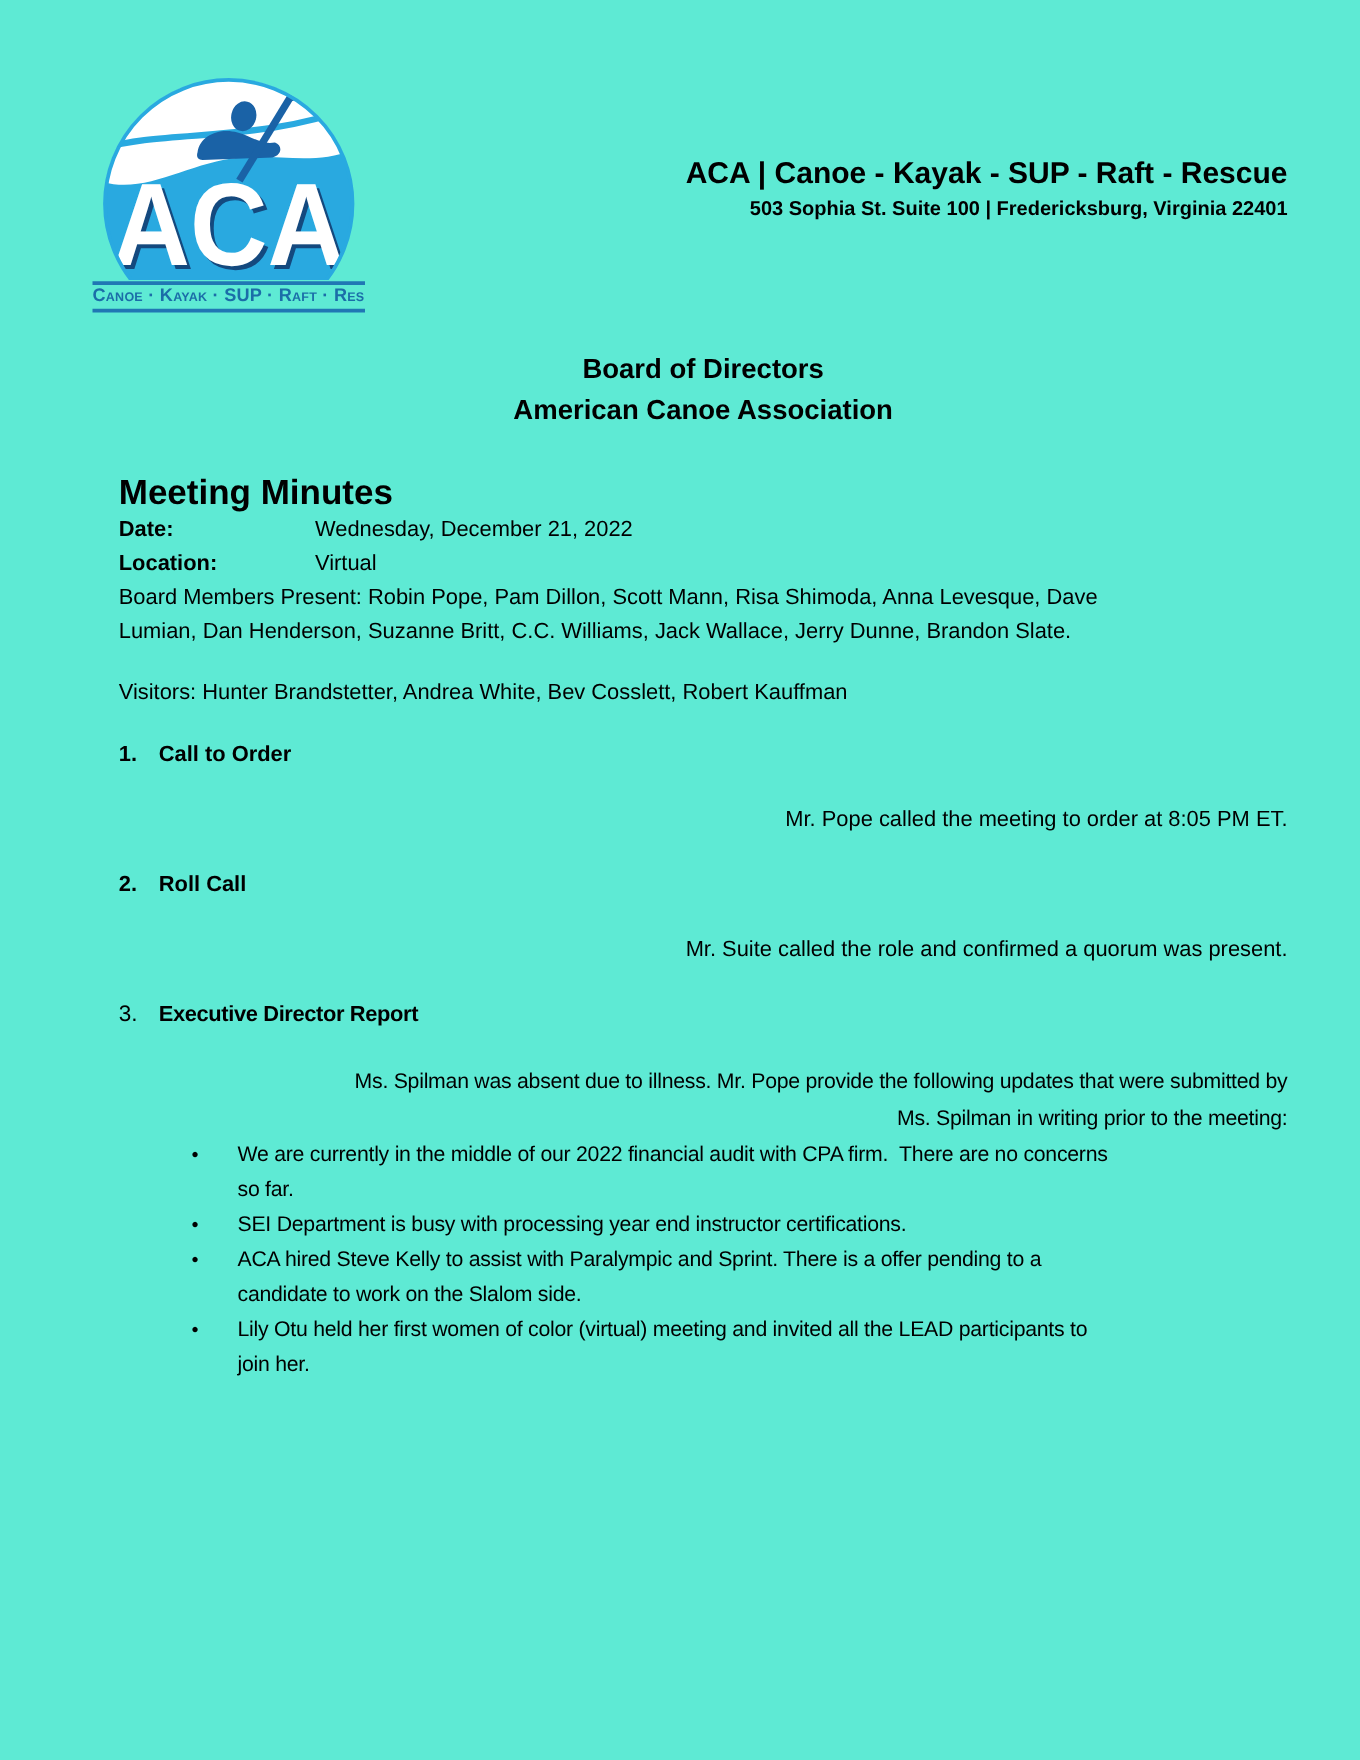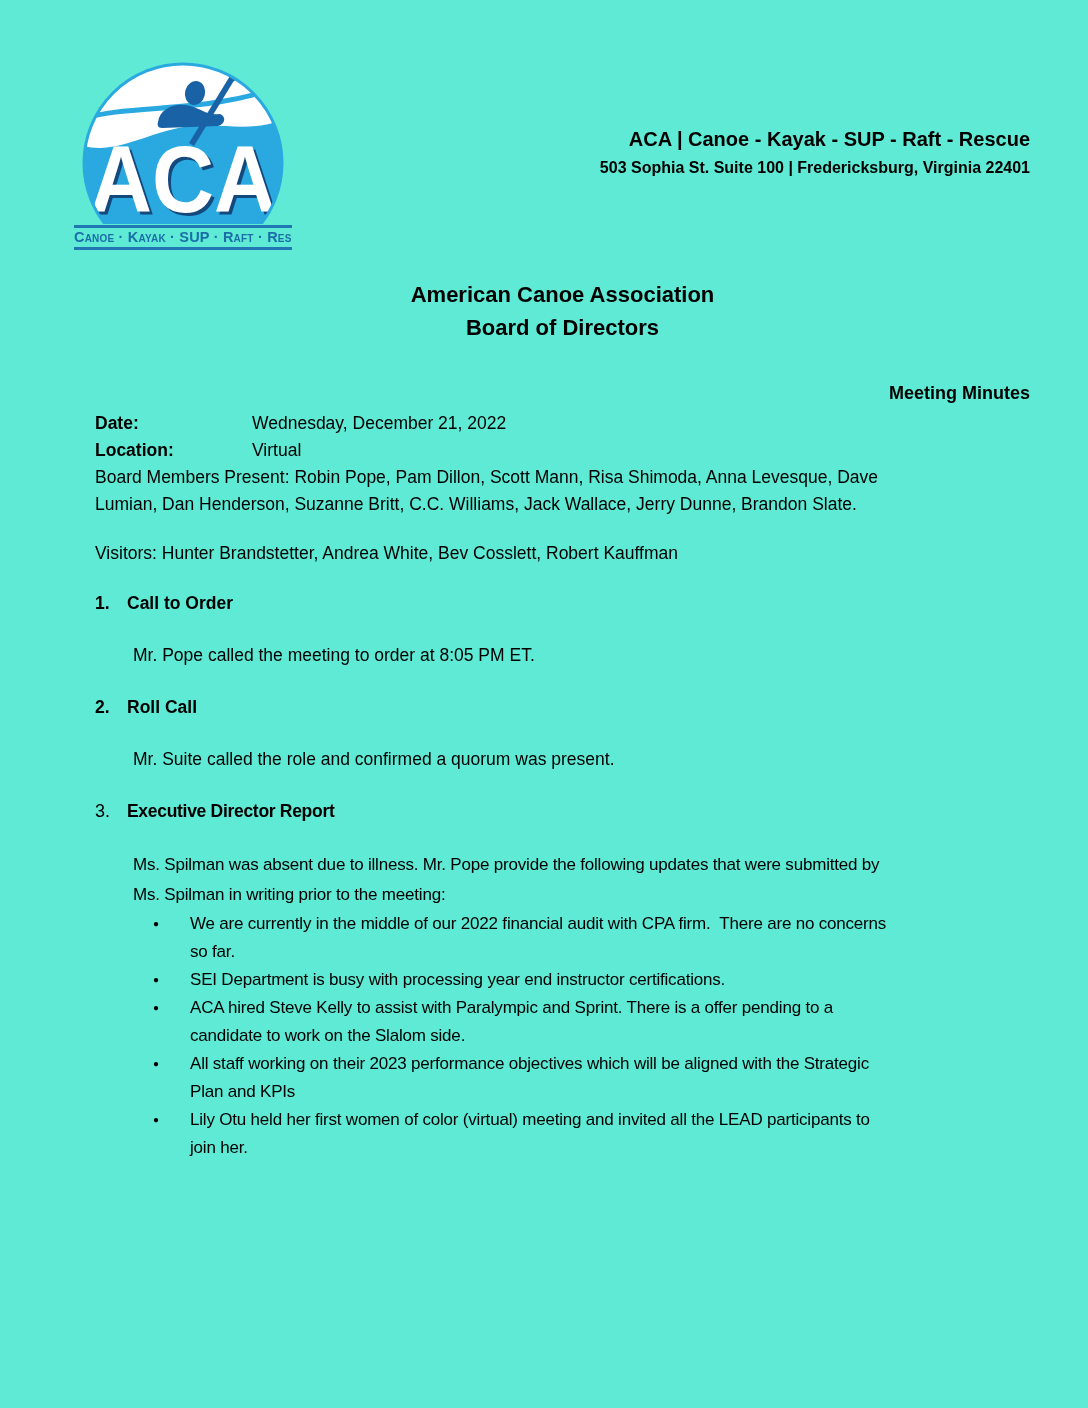"ACA | Canoe - Kayak" .org-line1 { font-size: 20px -> 24px }
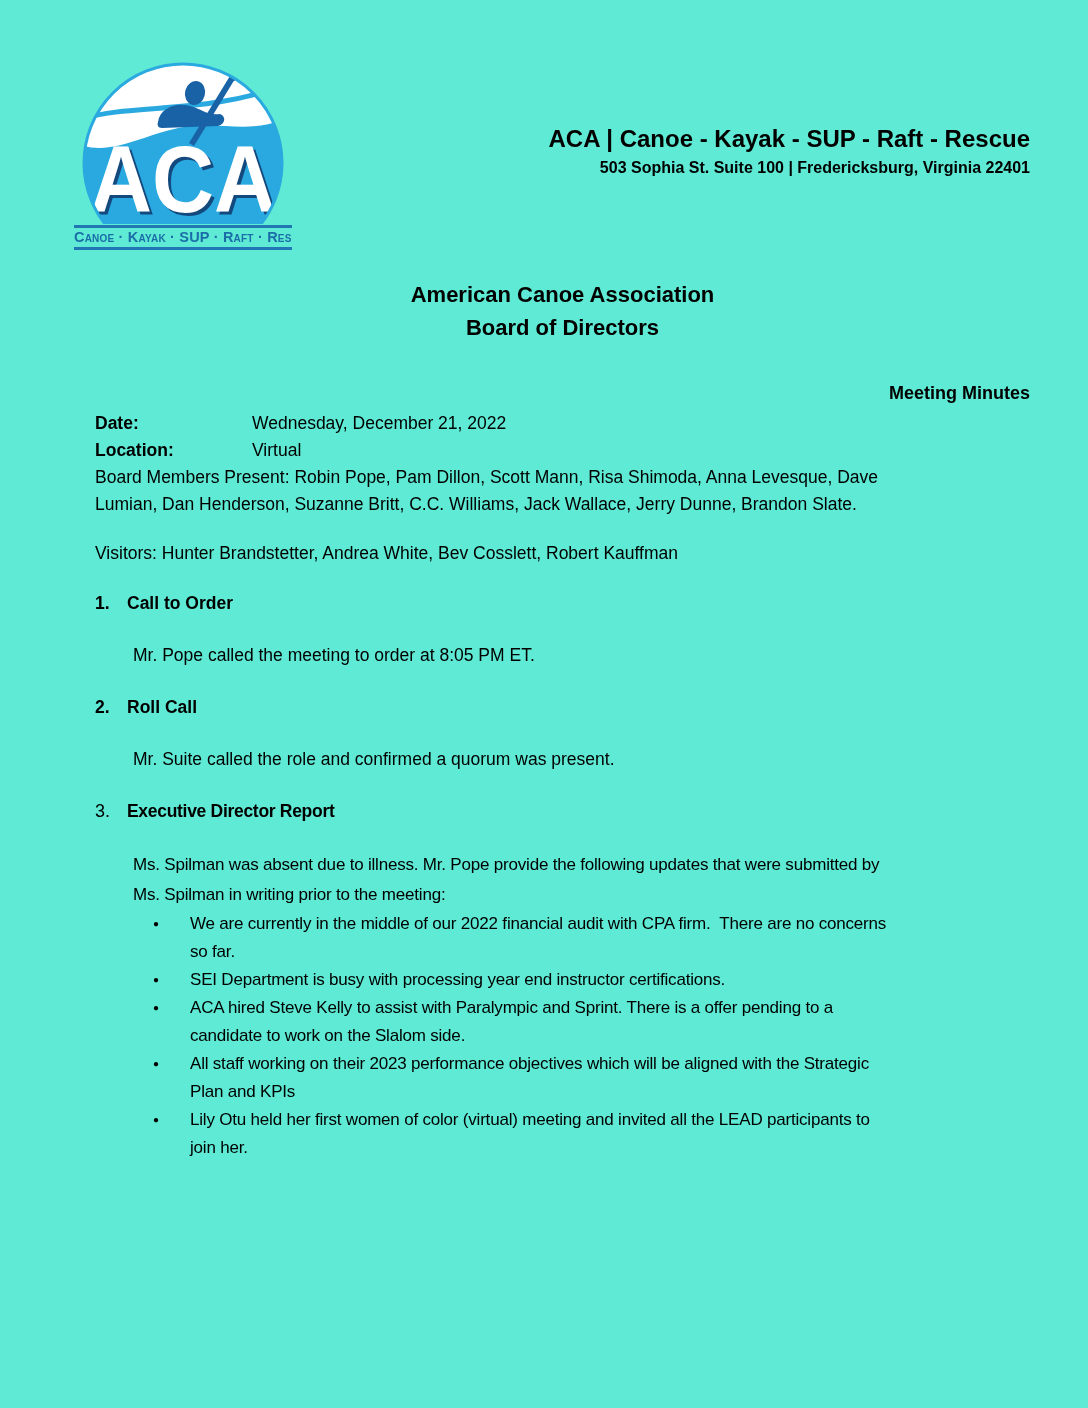"American Canoe Association" div { order: before "Board of Directors" -> after "Board of Directors" }
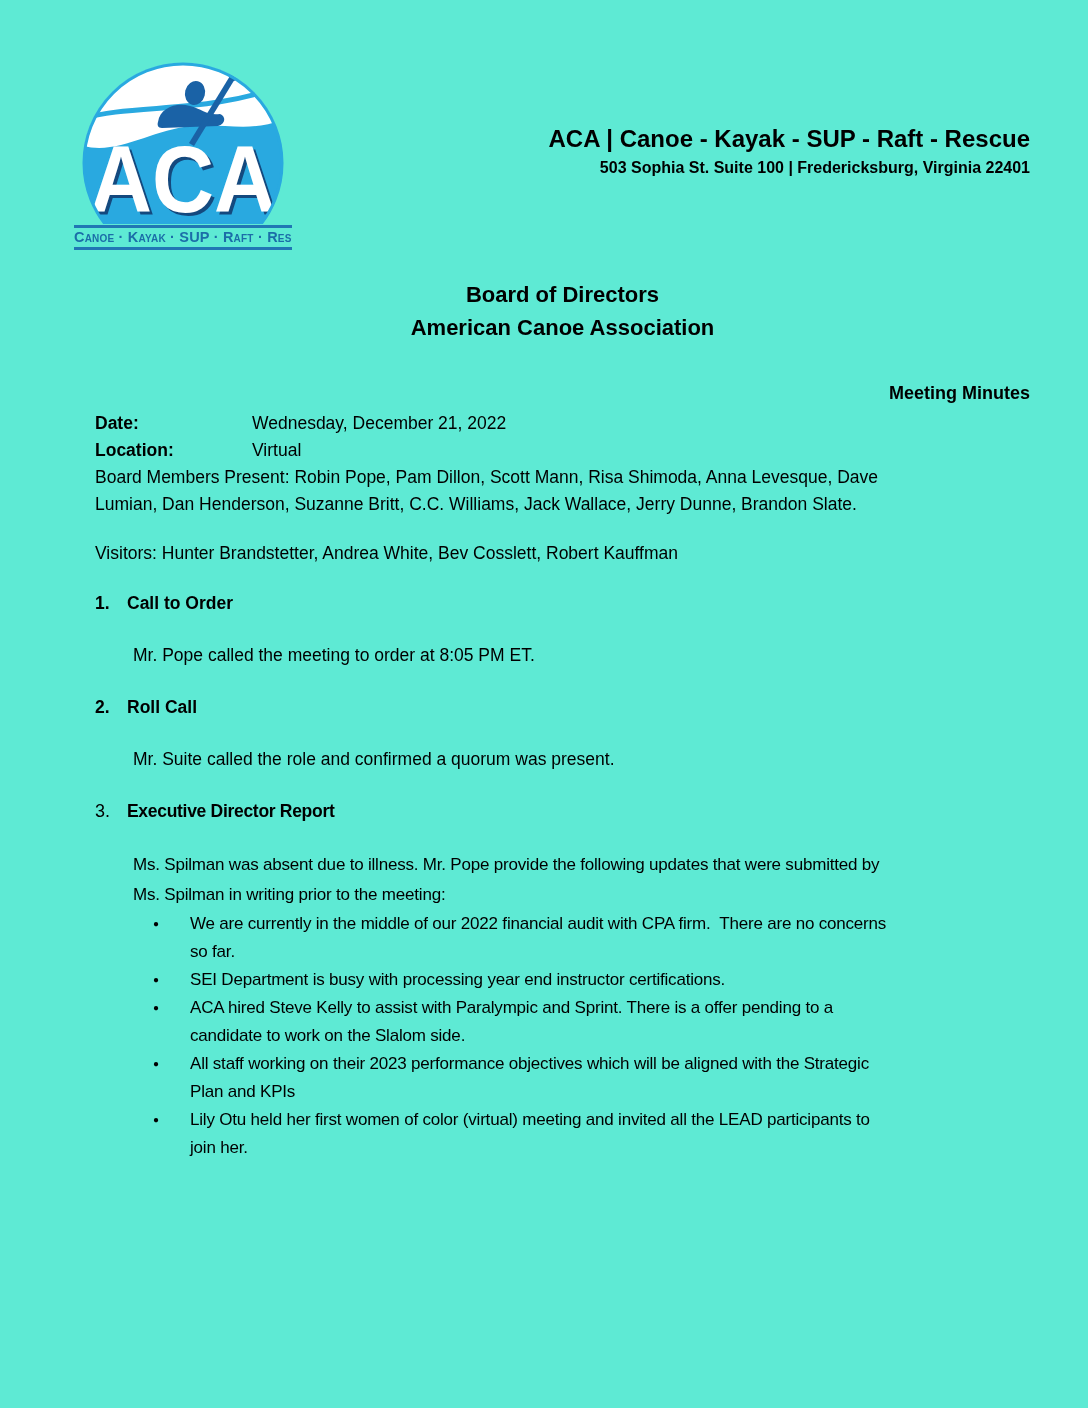"Meeting Minutes" .doc-subtitle { font-size: 18px -> 28px; text-align: right -> left }
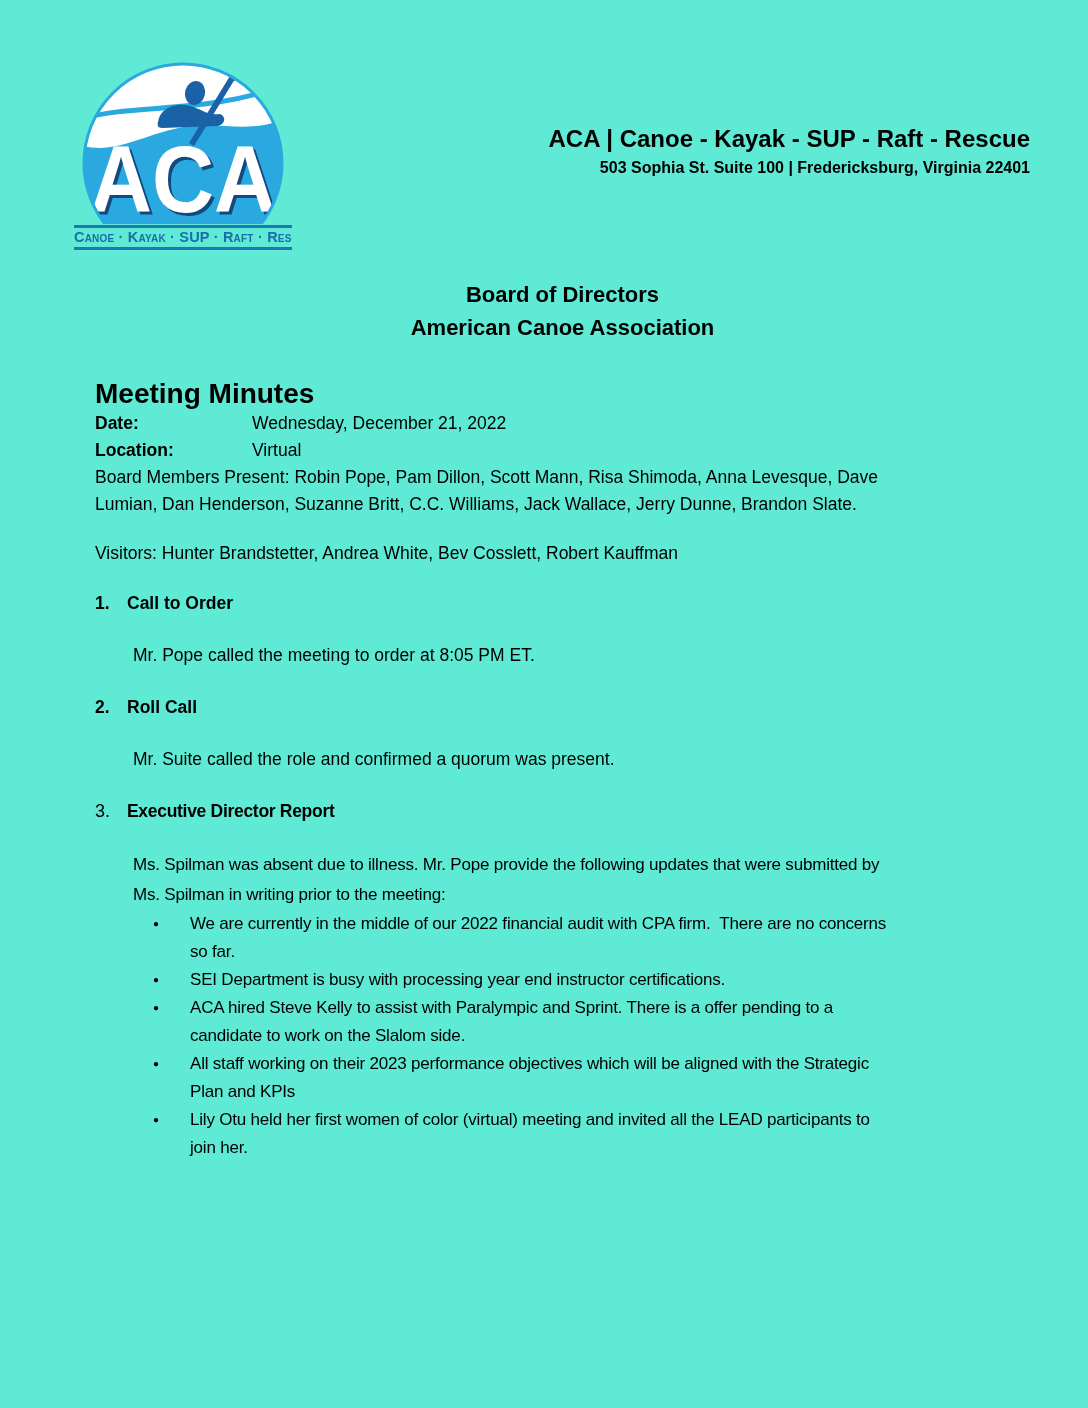"Mr. Pope called the meeting" .sec-par { text-align: none -> right }
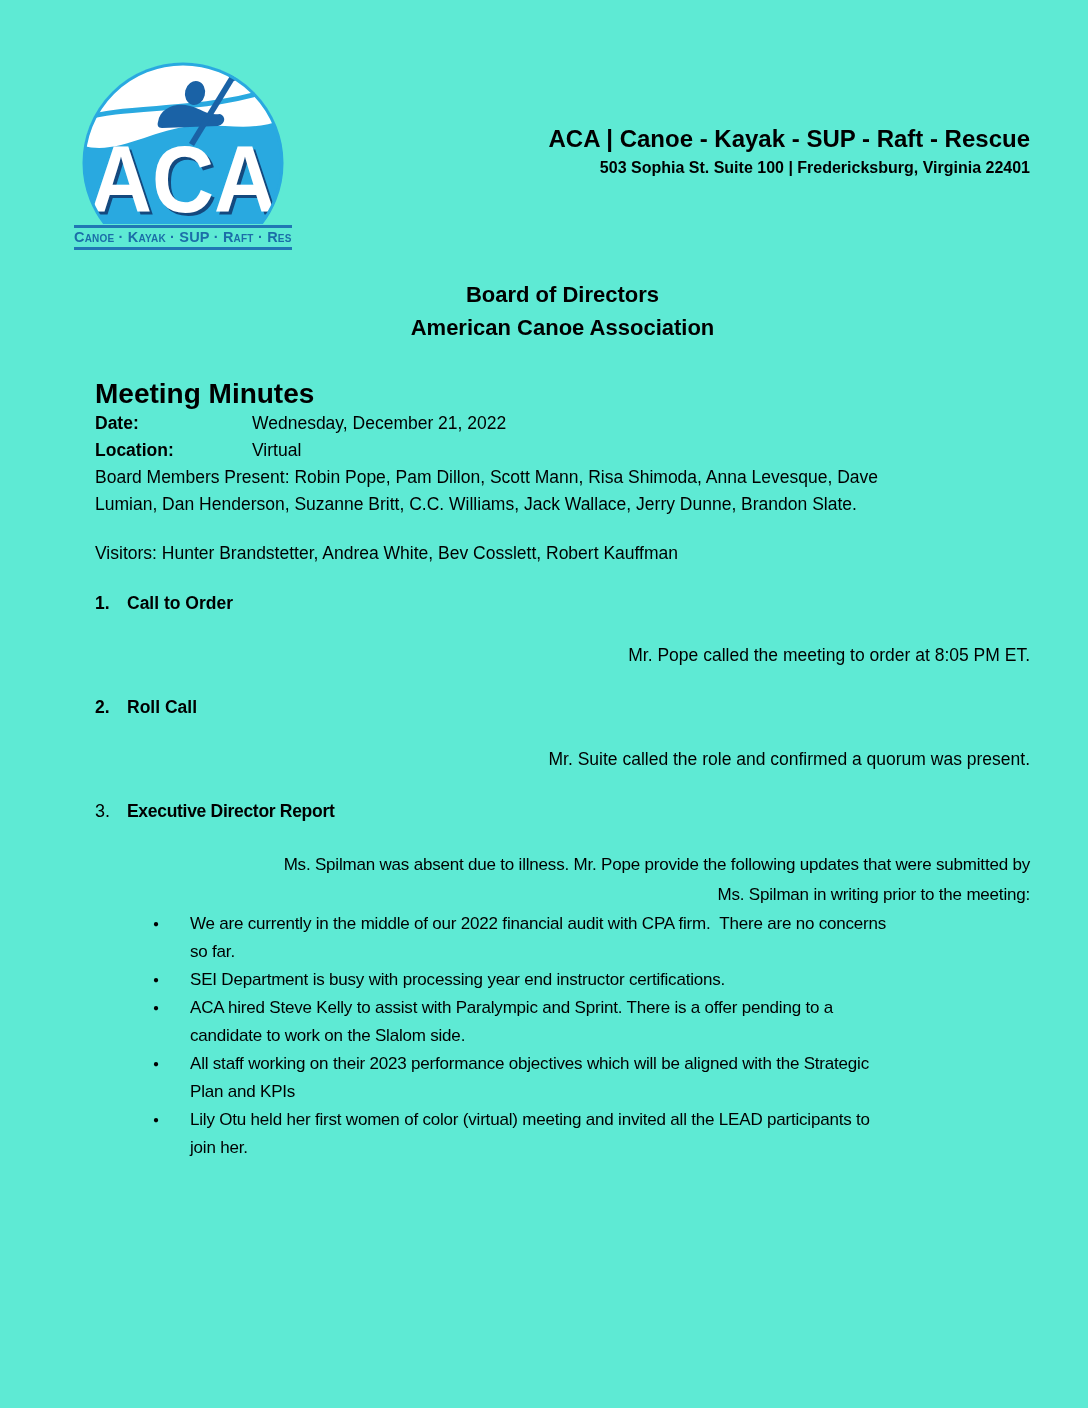"All staff working on their" li.prewrap { html: <li>All staff working on their 2023 performance objectives which will be aligned with the Strategic Plan and KPIs</li> -> none }
